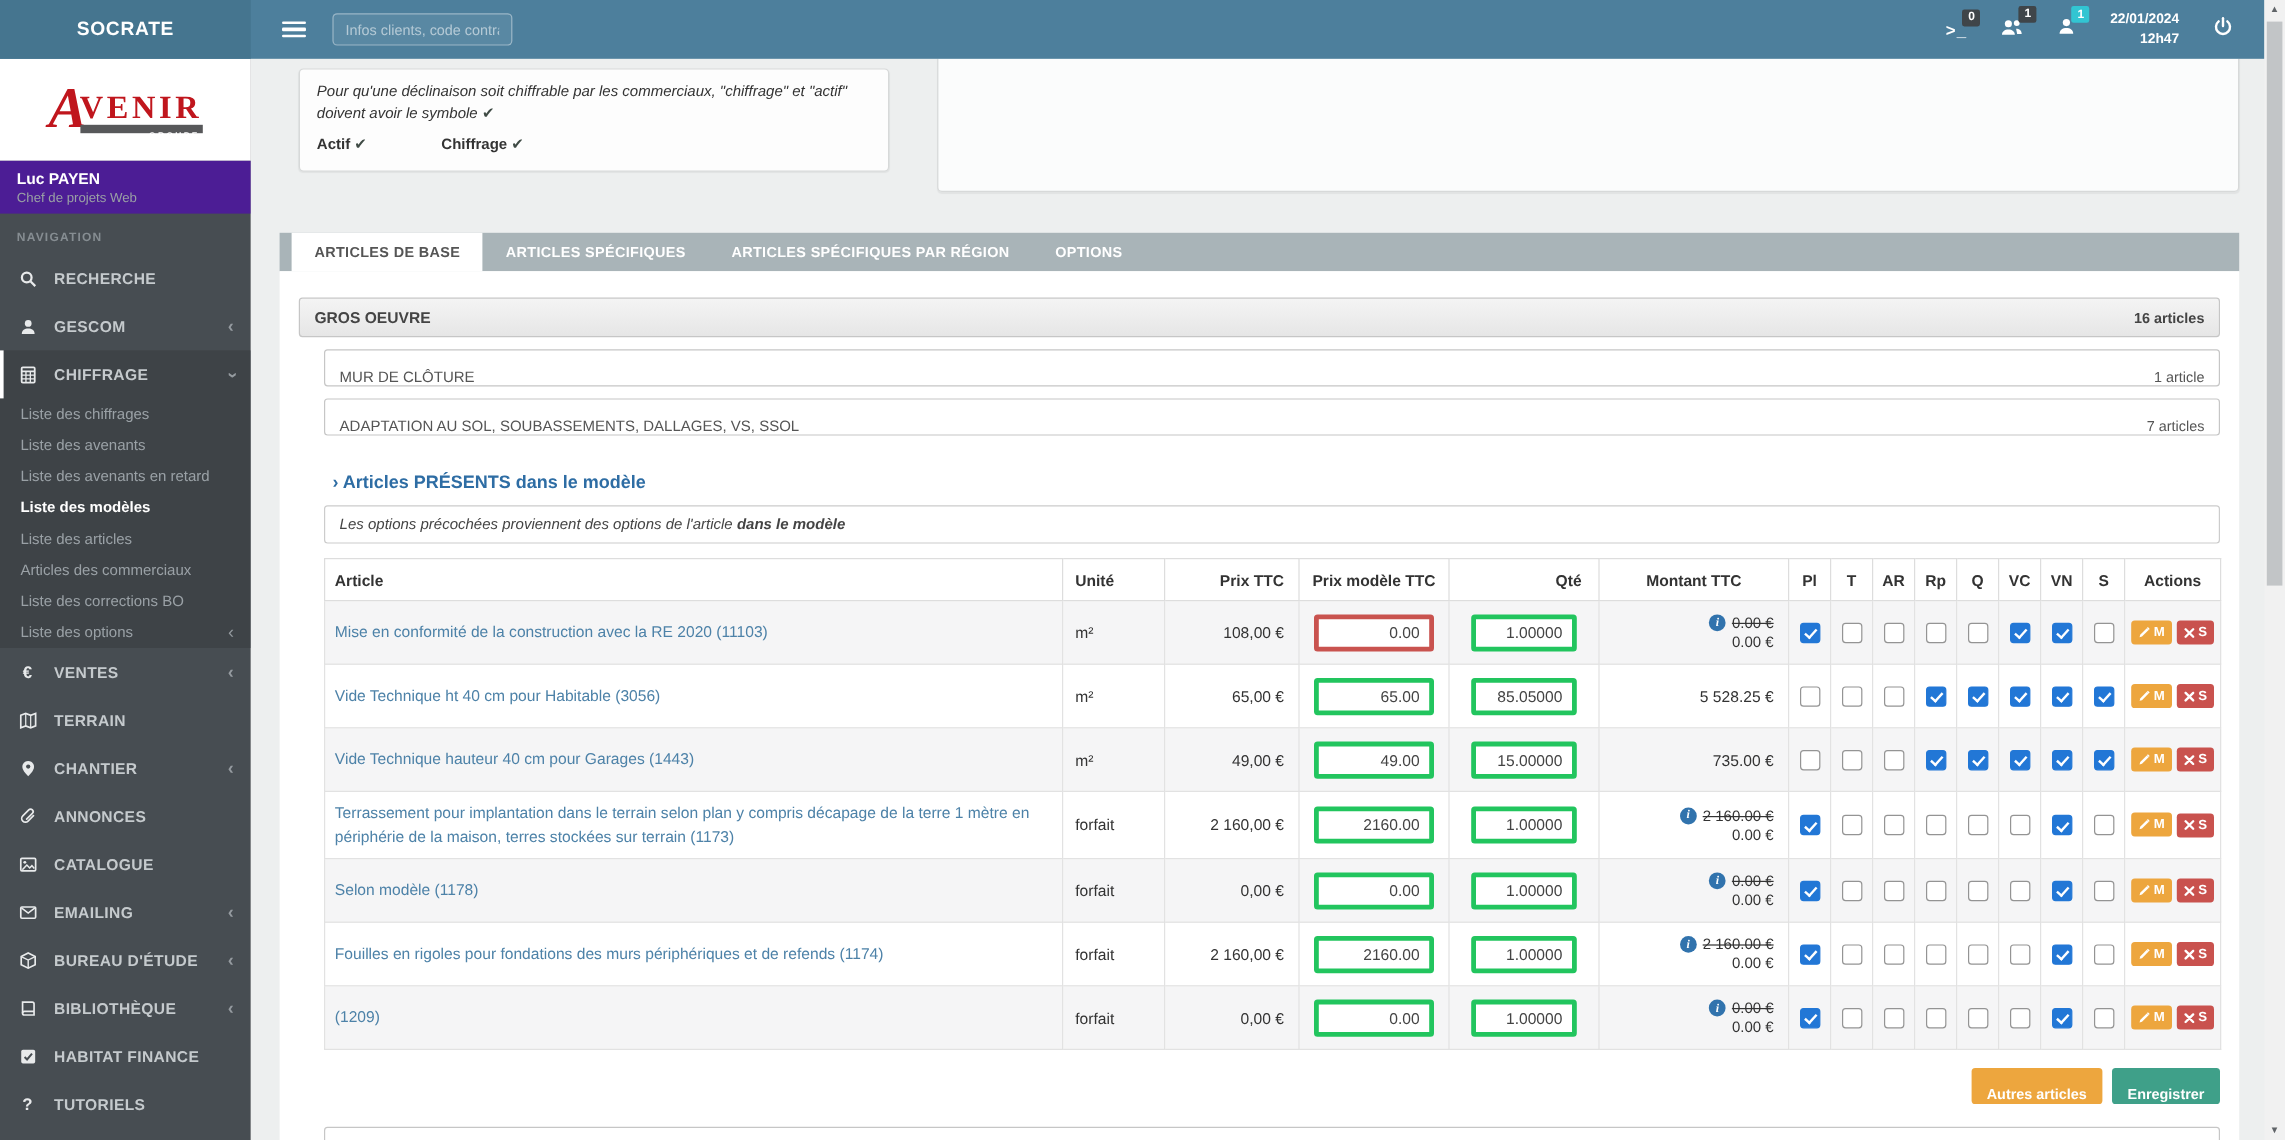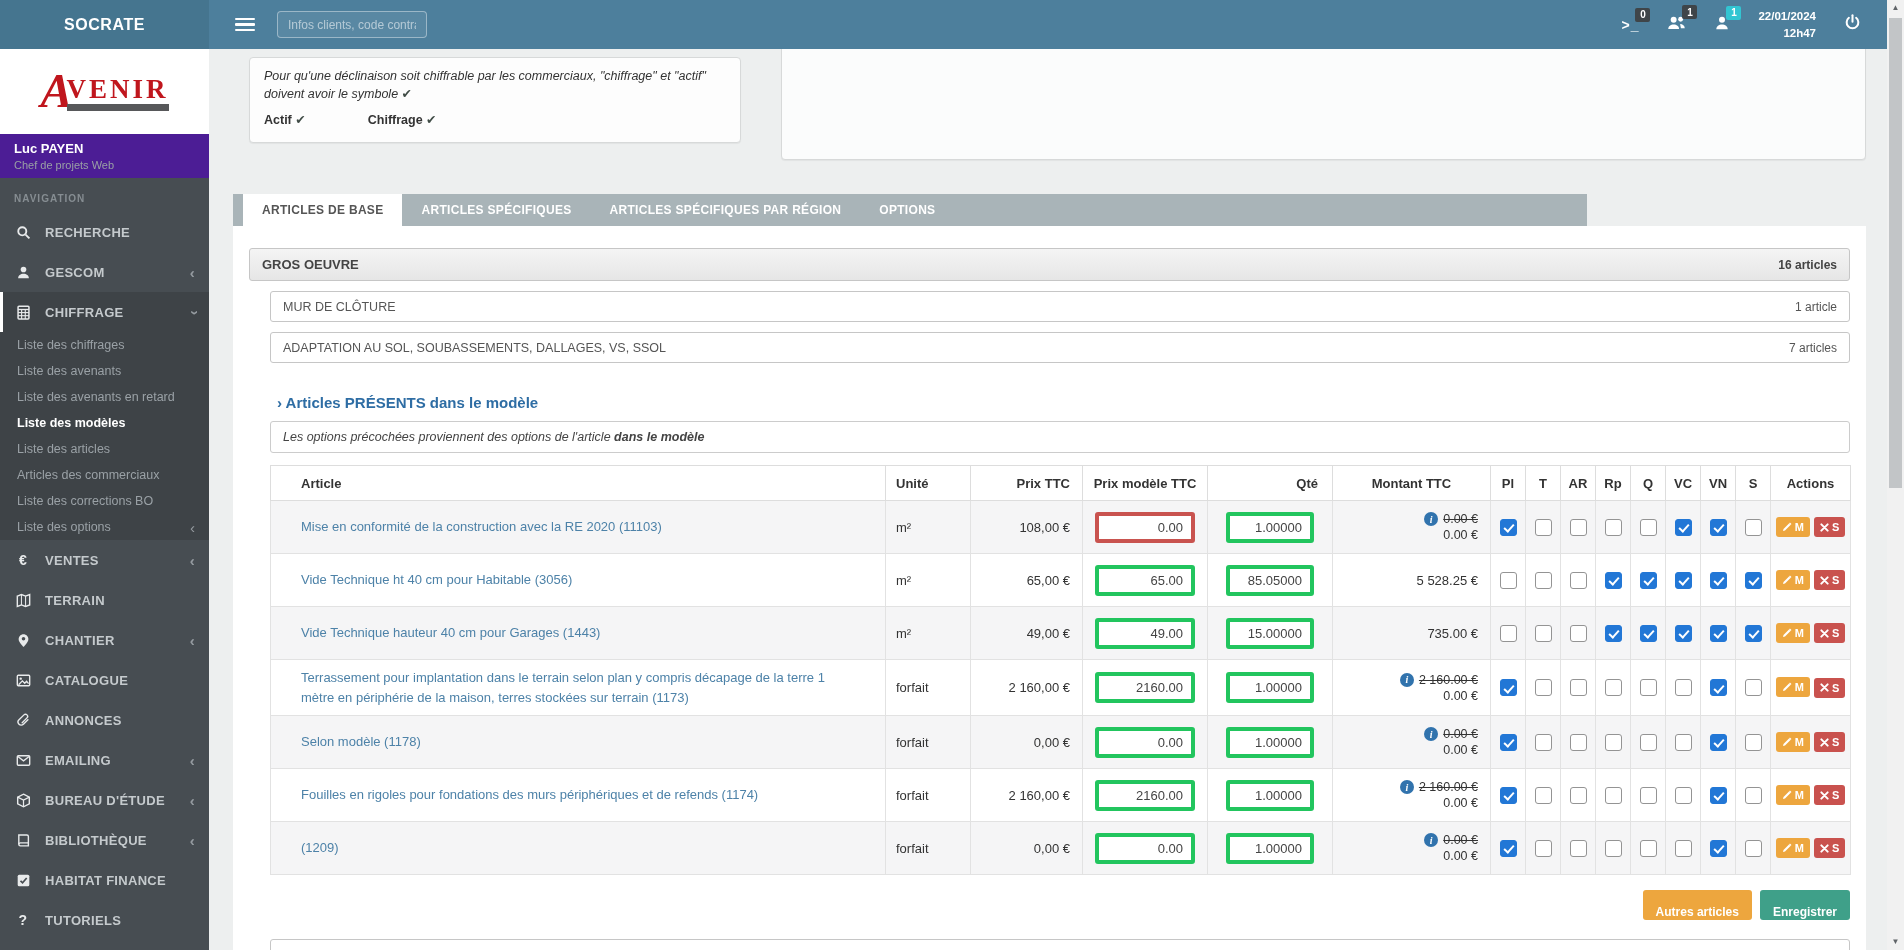"ARTICLES DE BASE" .tabs { width: 1354px -> 1633px }
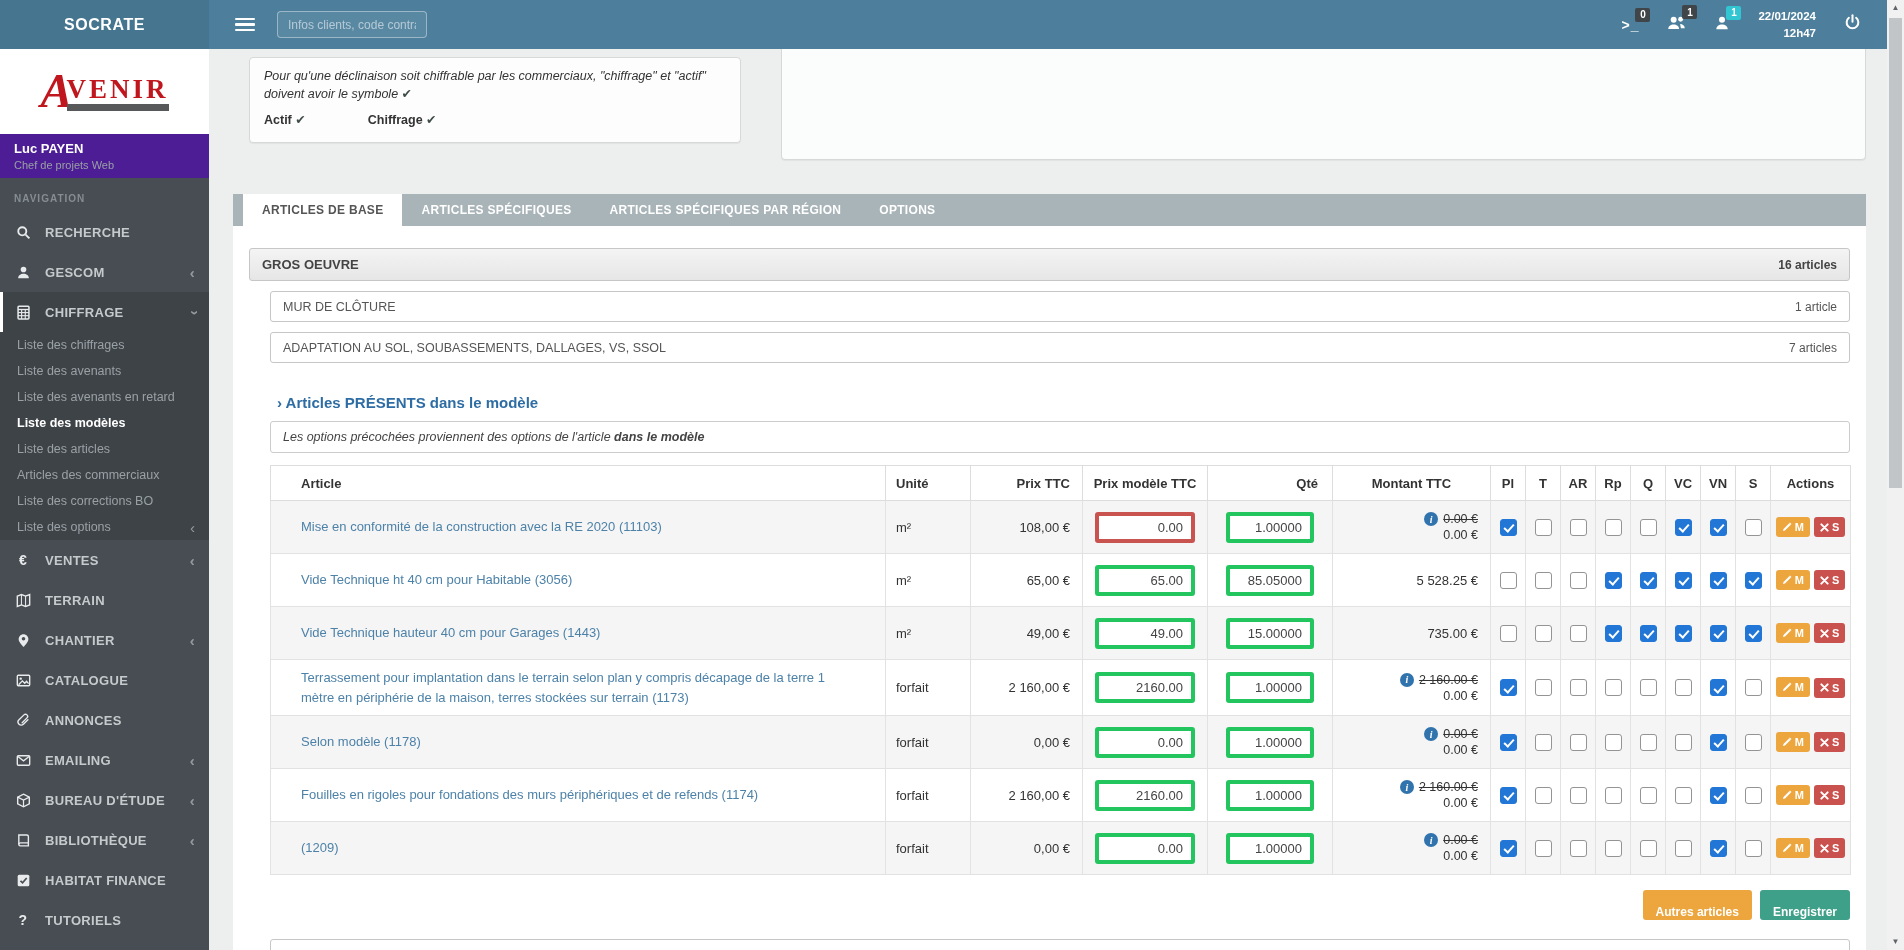"MUR DE CLÔTURE" .sub-header { align-items: center -> flex-end }
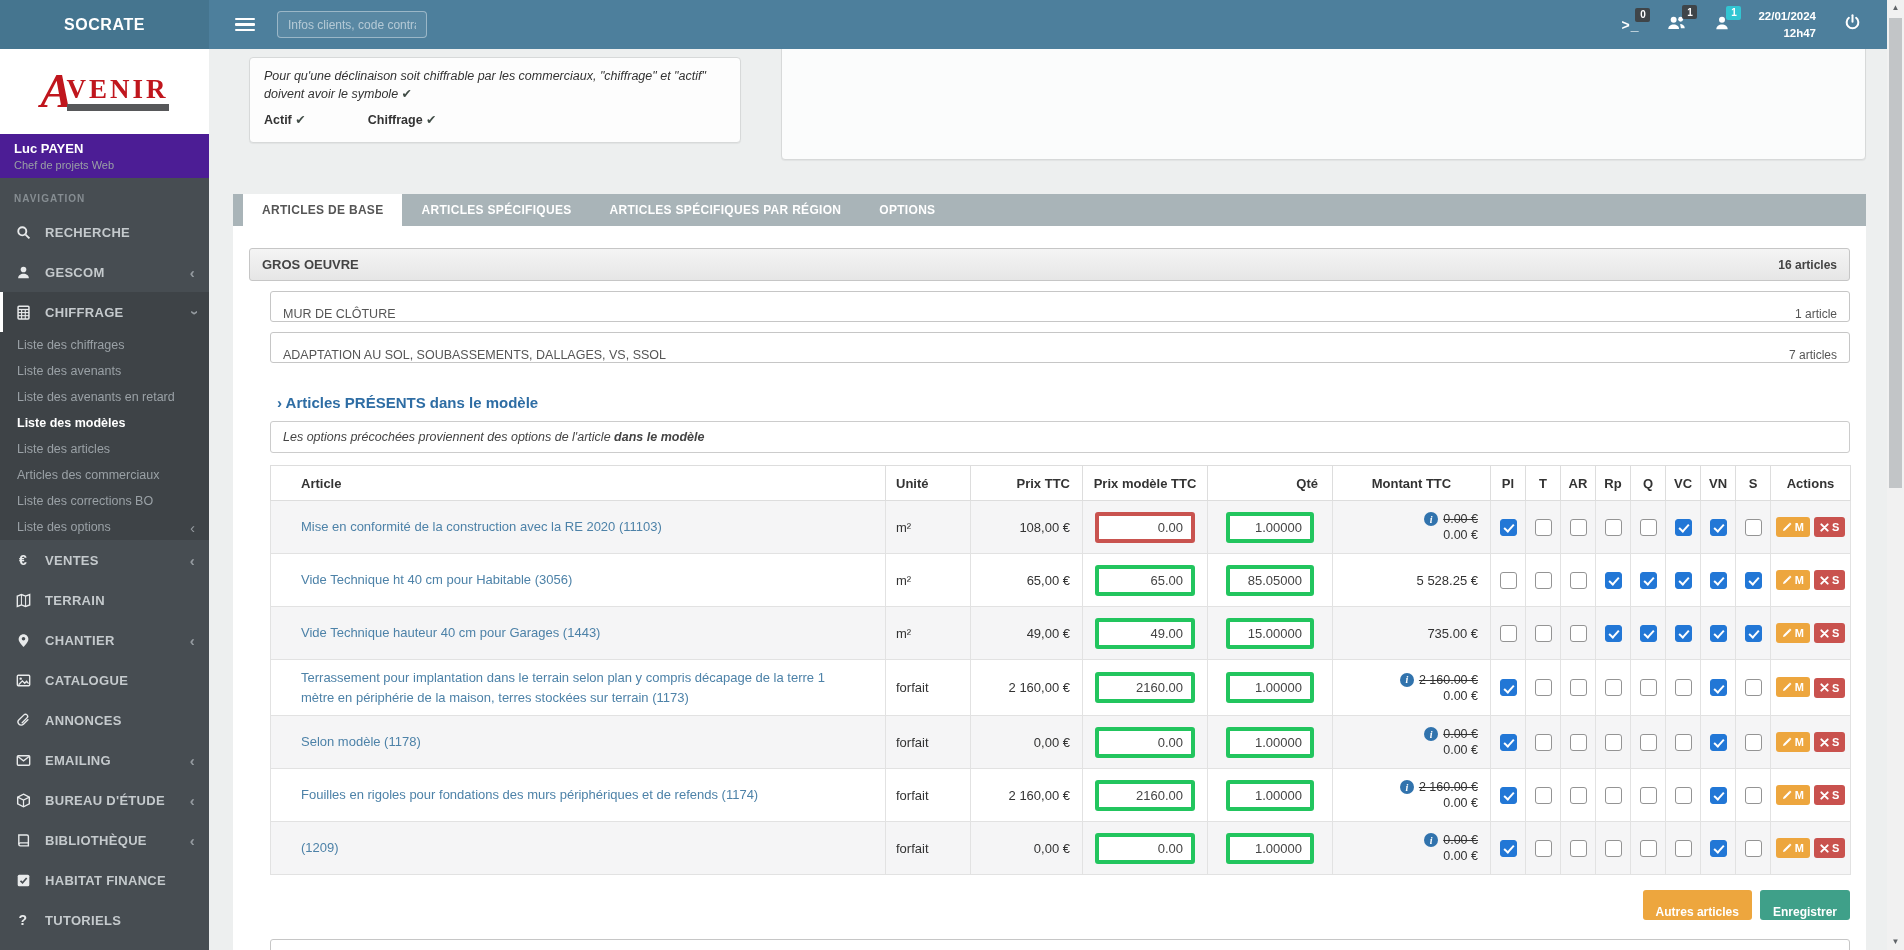"Article" th.c-article,td.c-article { padding: 8px 30px -> 8px 8px }
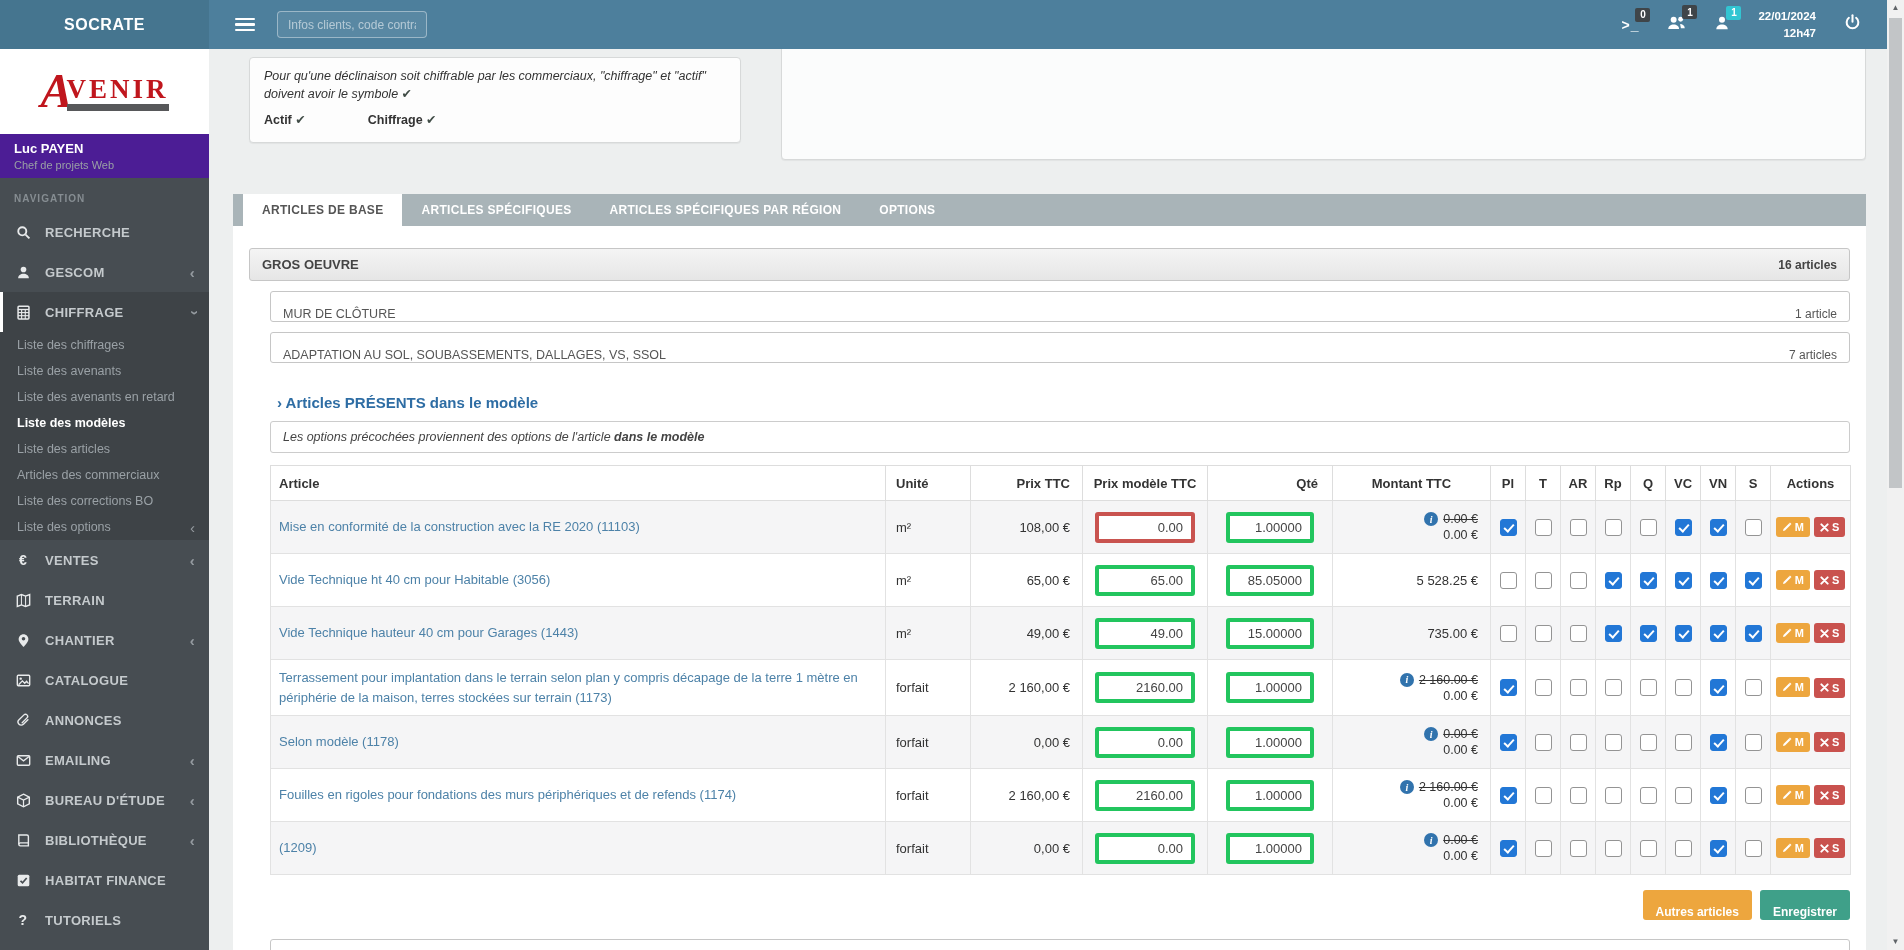"CATALOGUE" div.nav-item { order: before "ANNONCES" -> after "ANNONCES" }
